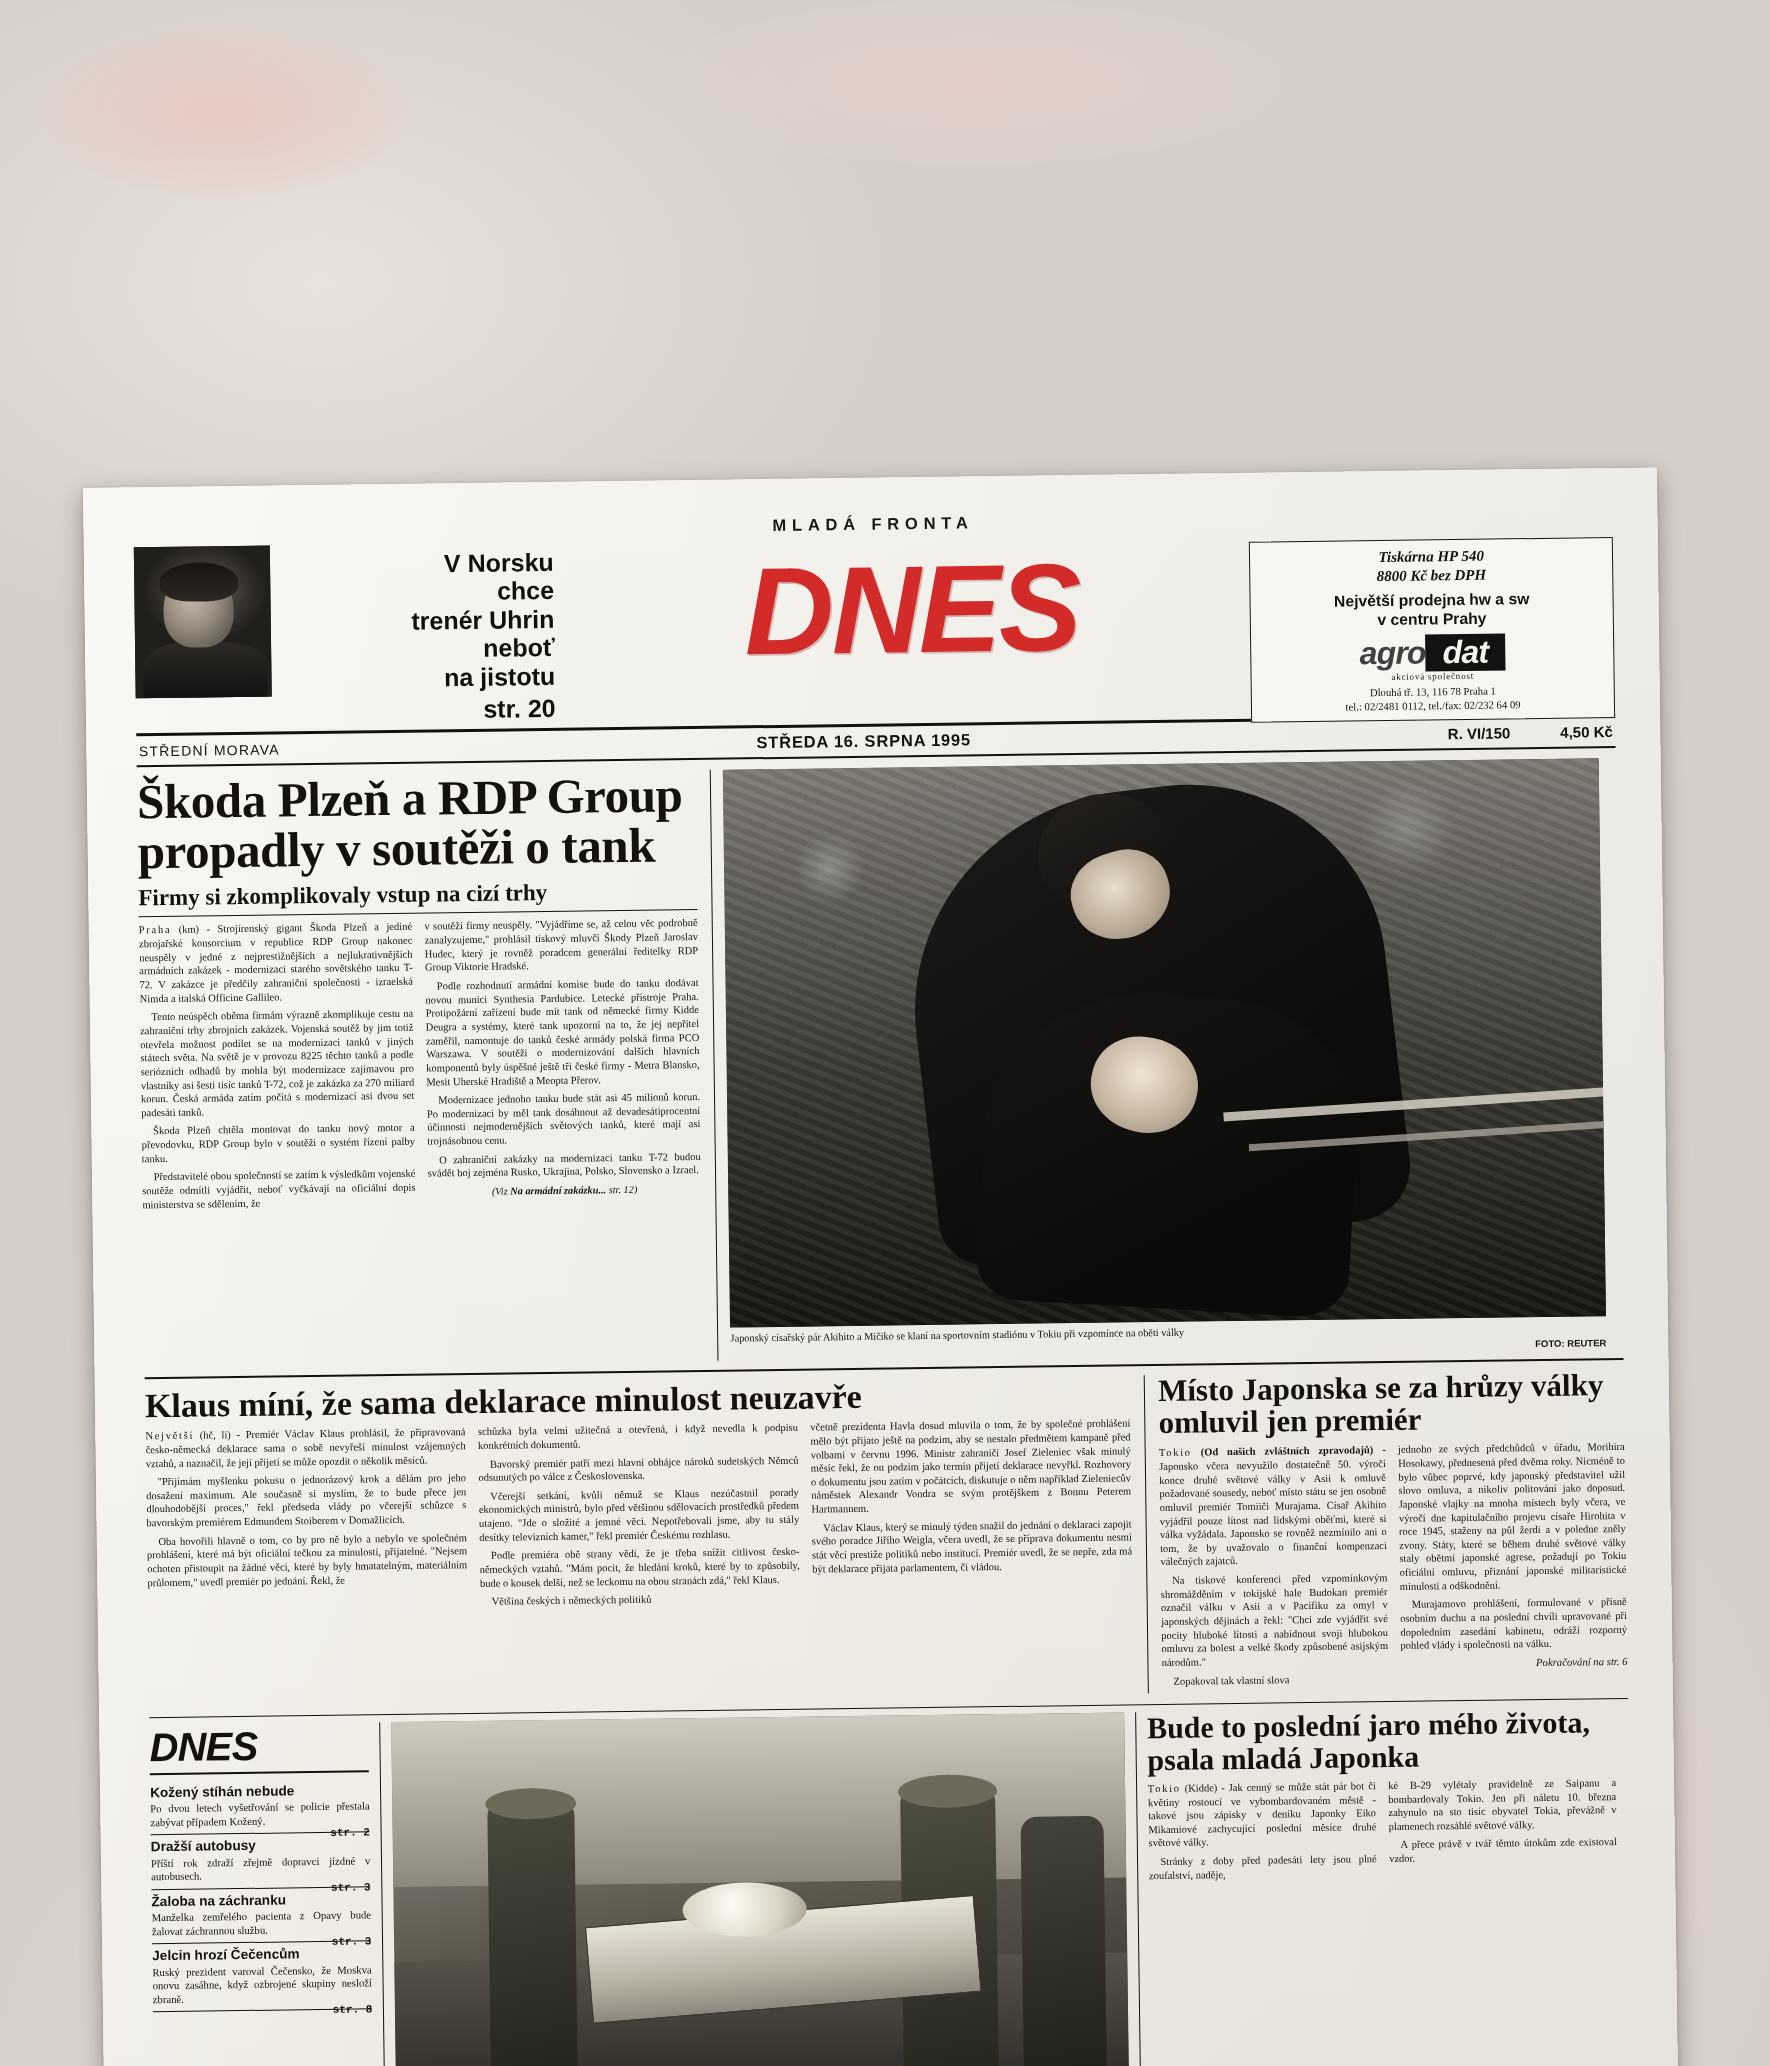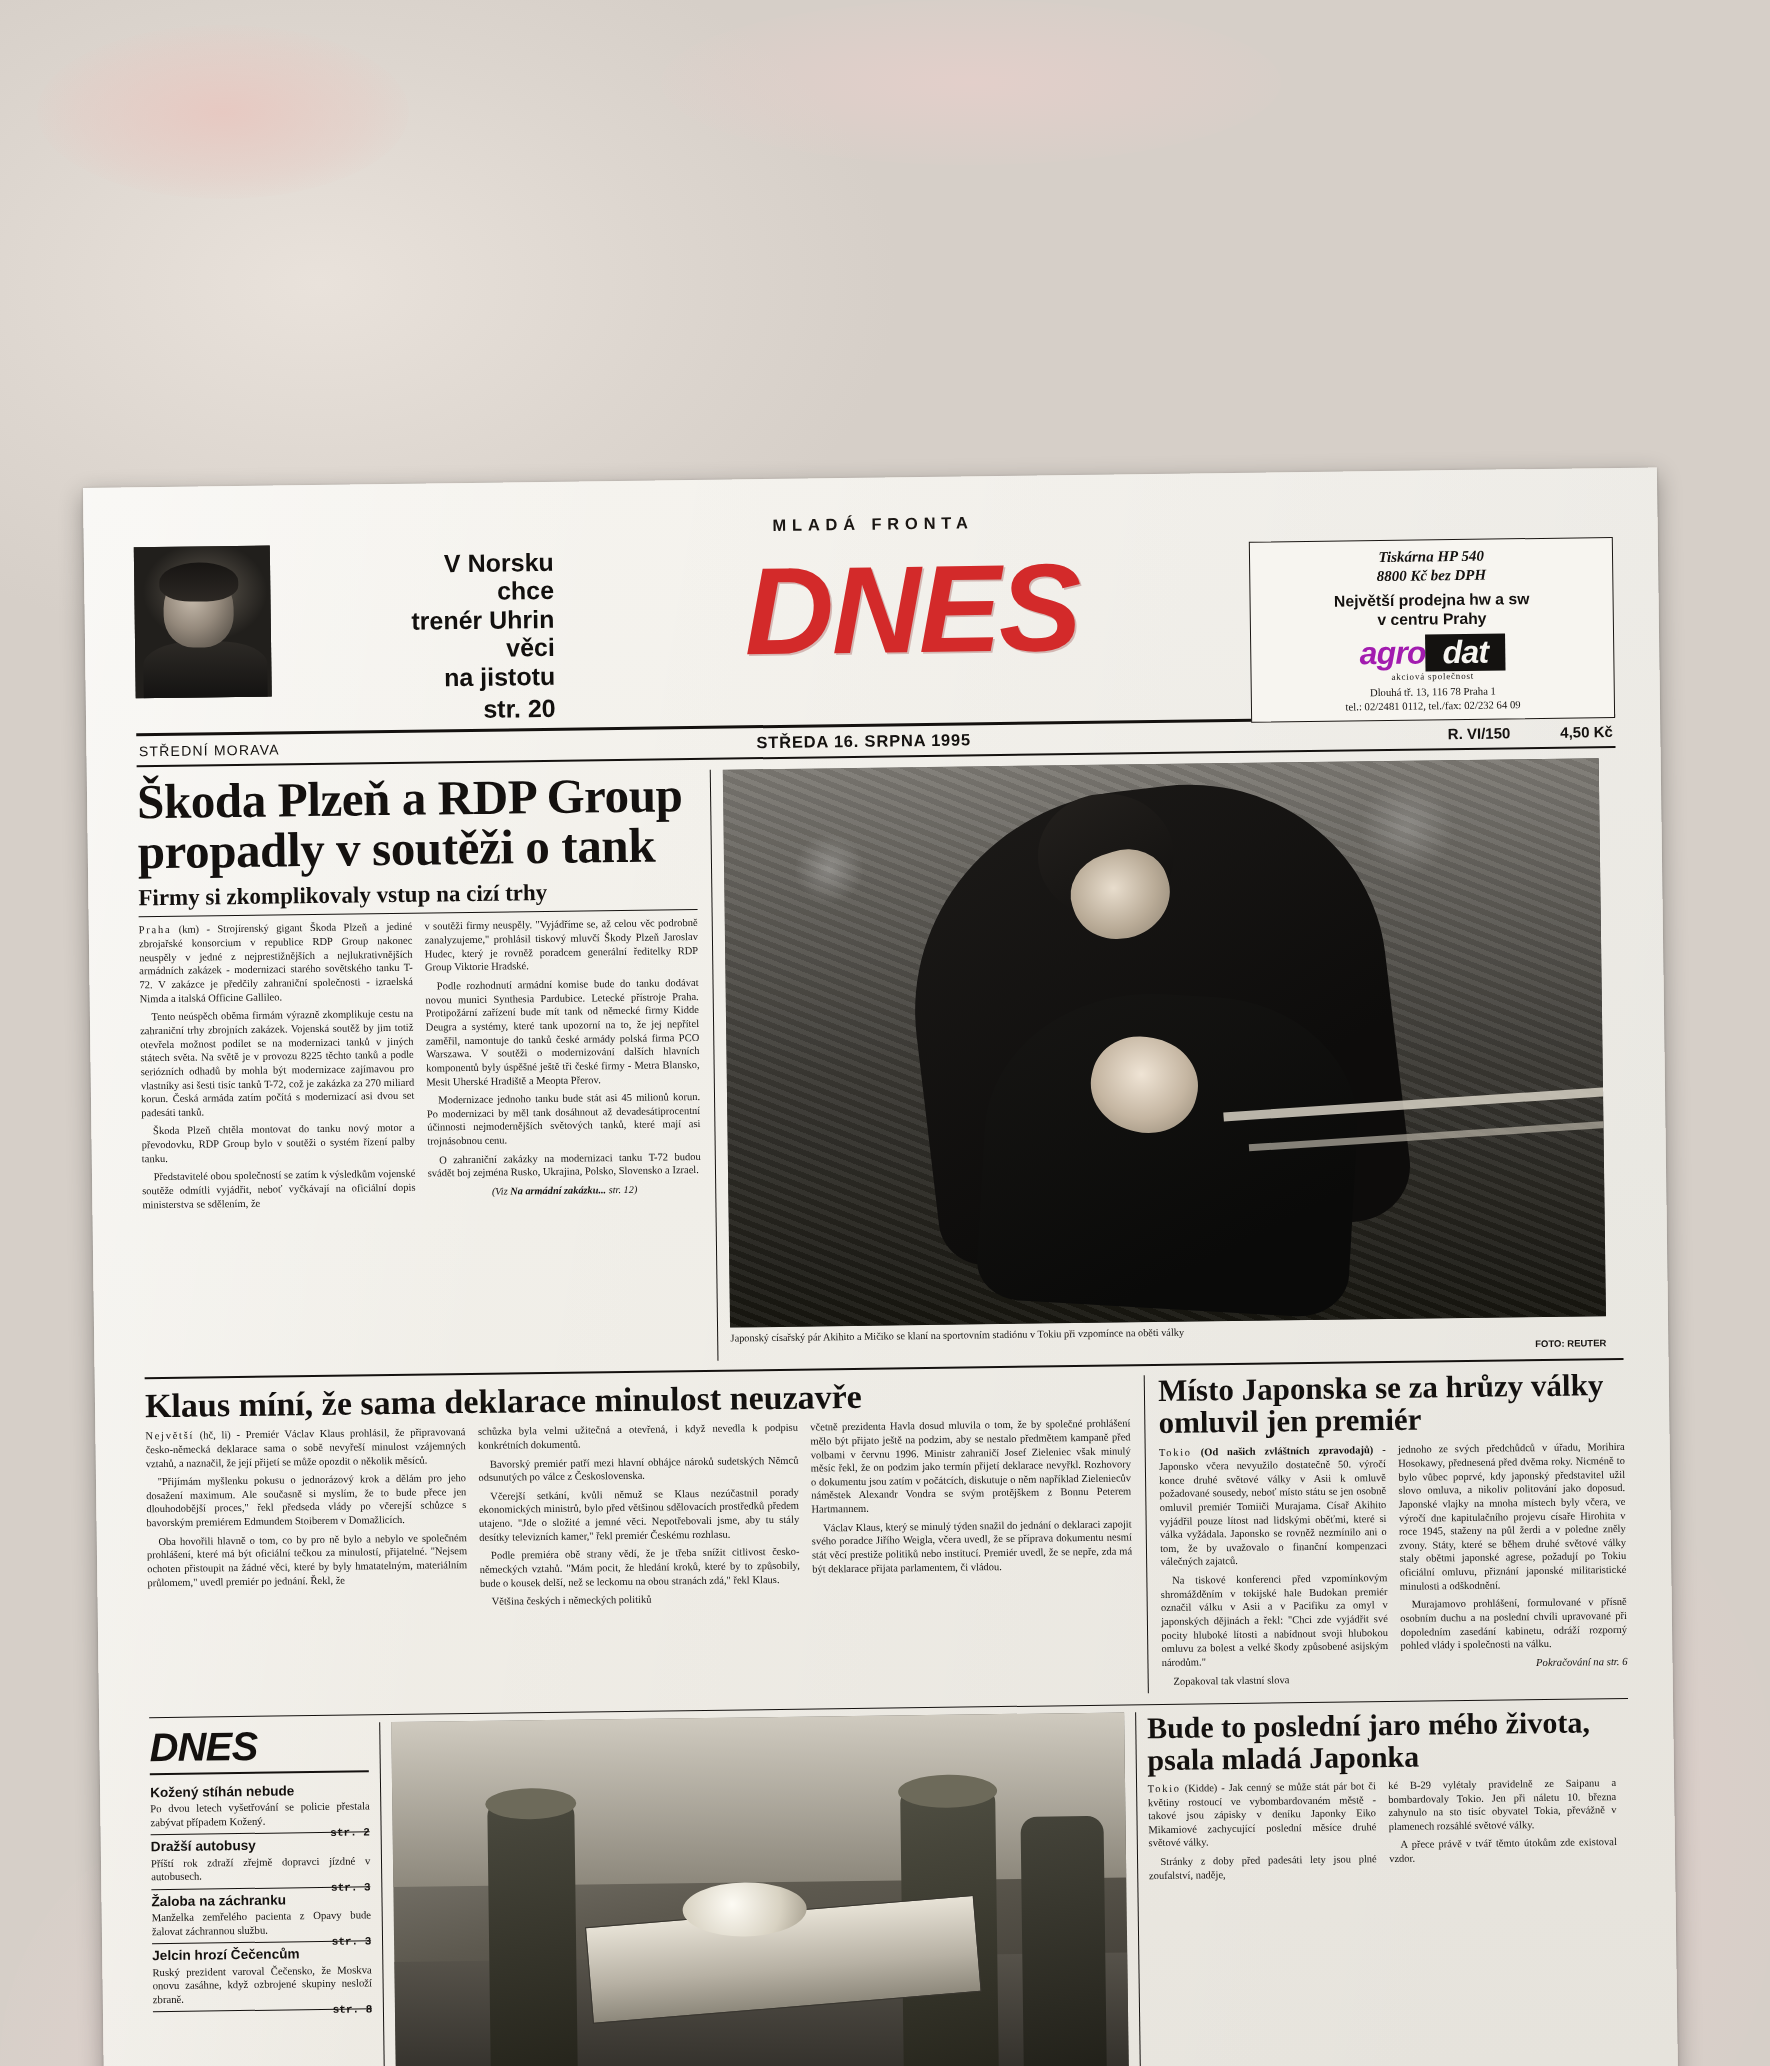"věci" span { text: věci -> neboť }
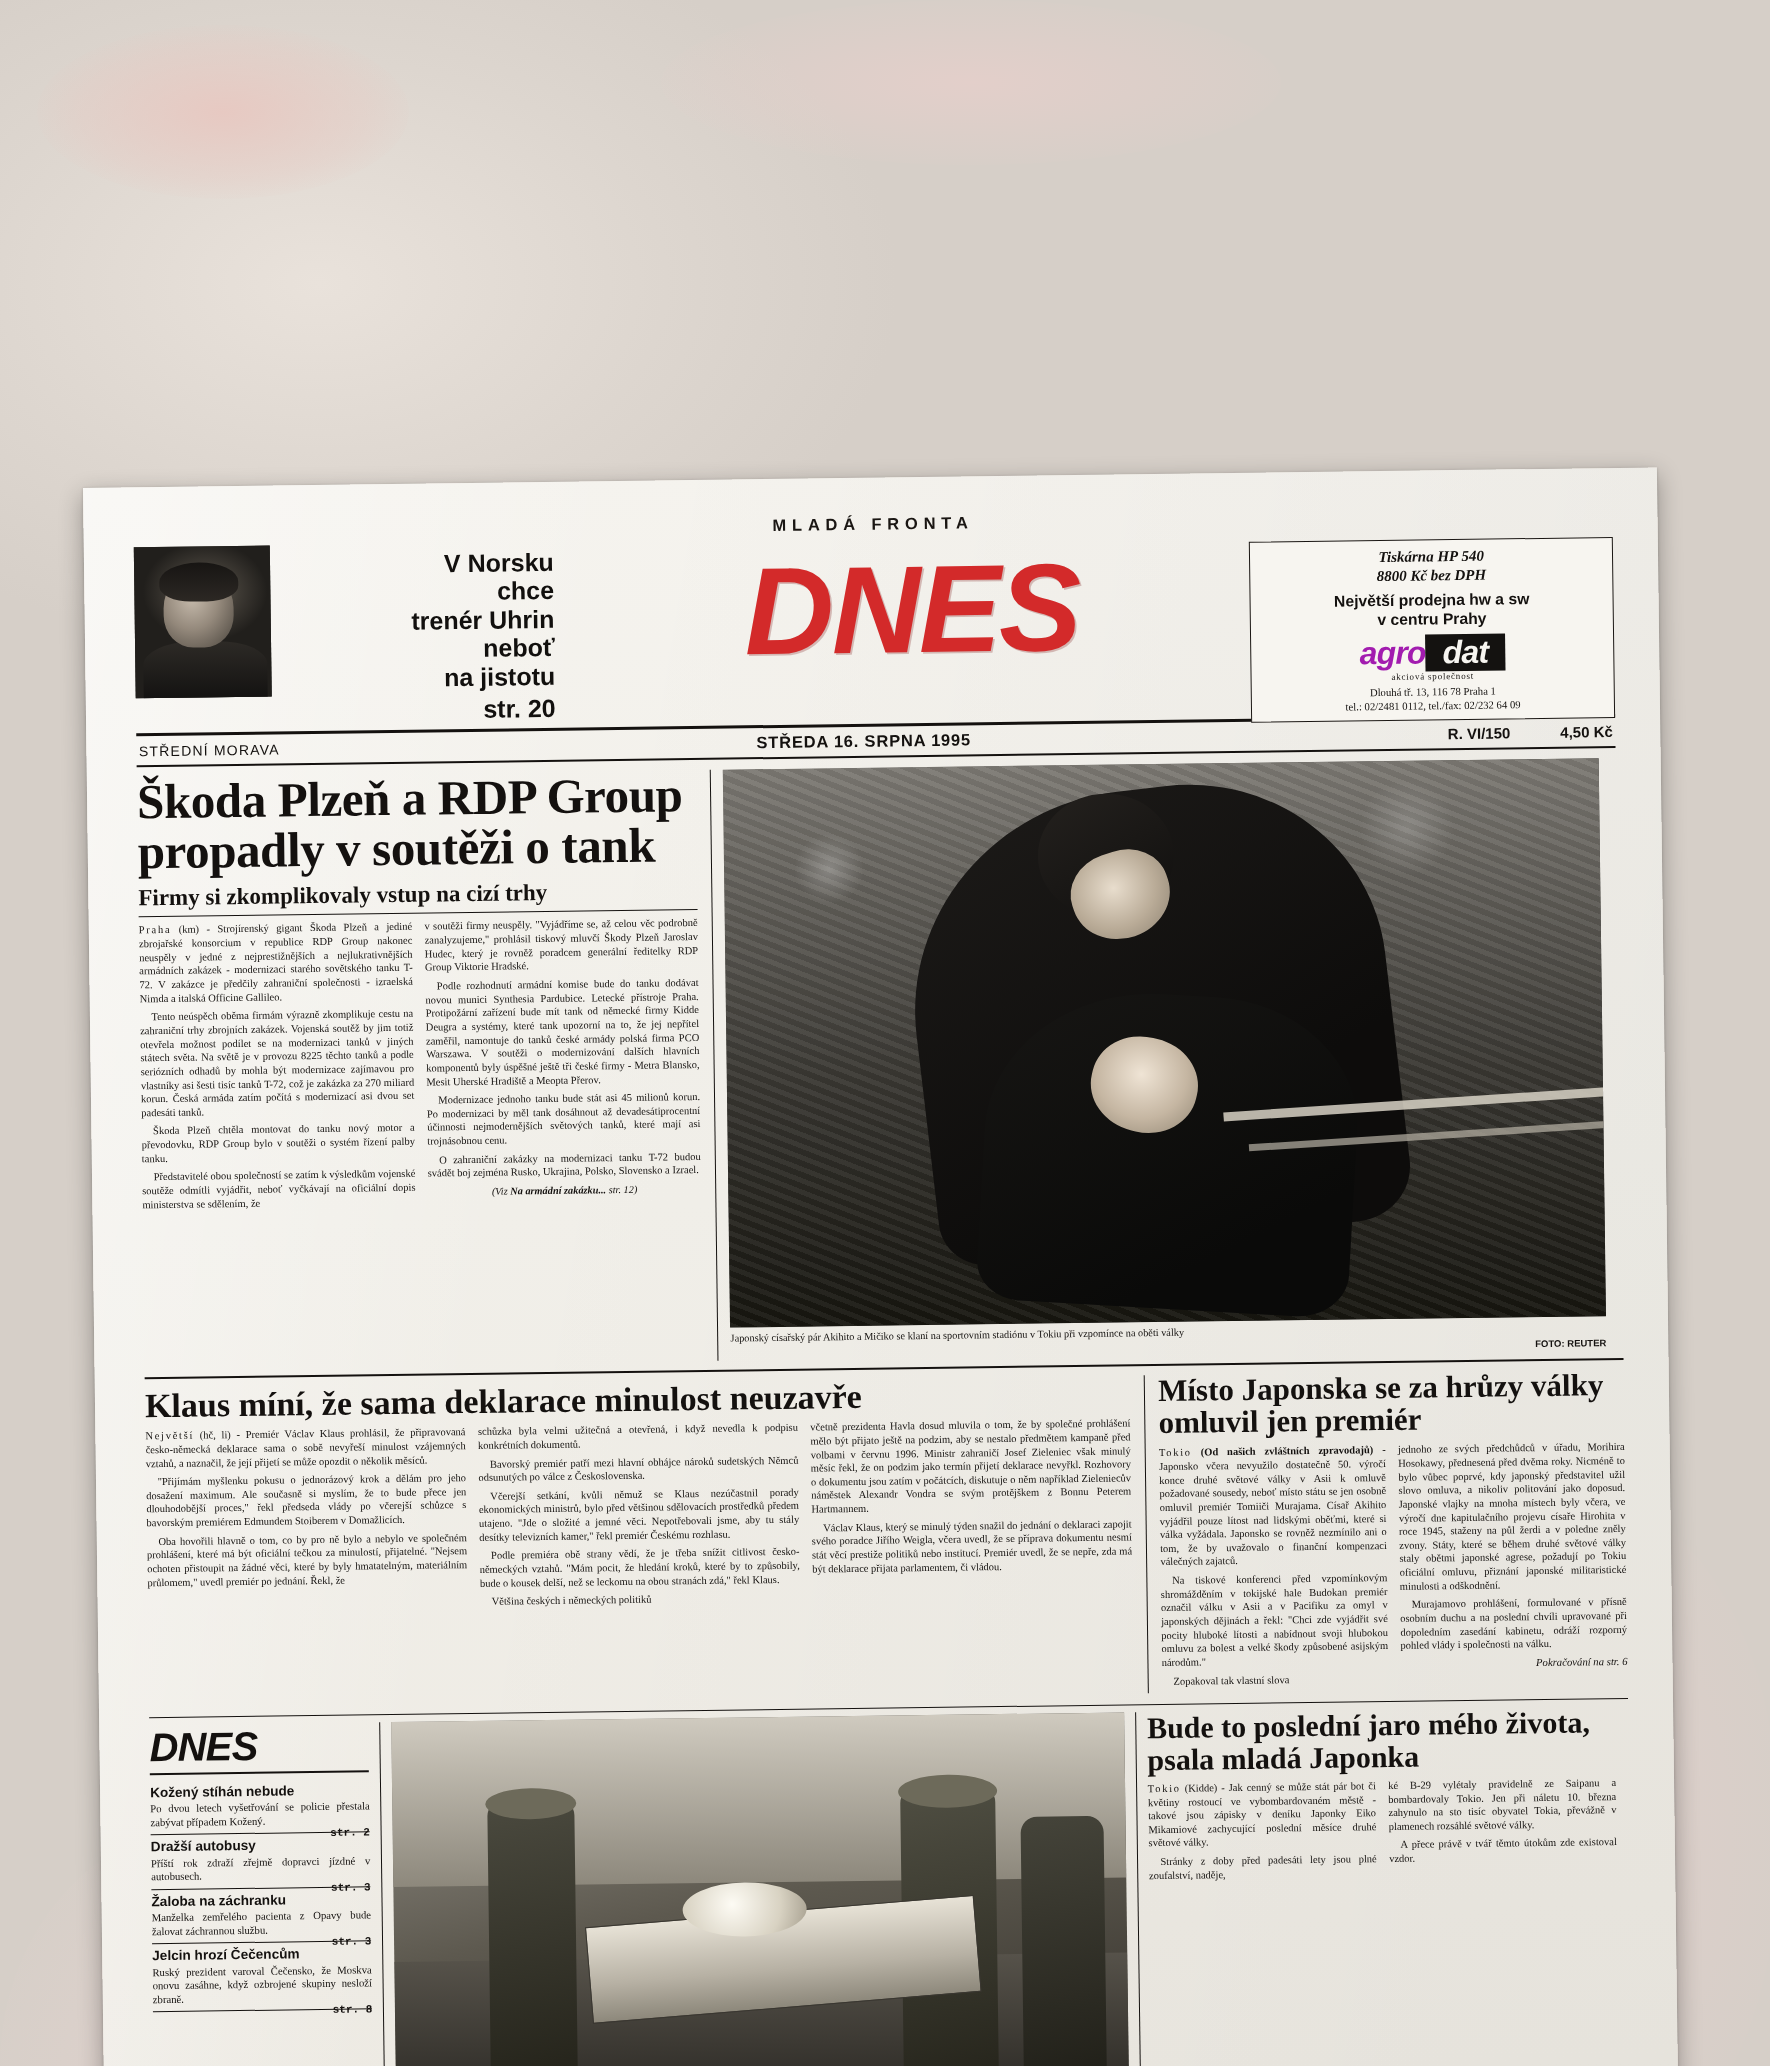"agro" .adbox .logo .agro { color: #a21caf -> #404040 }
